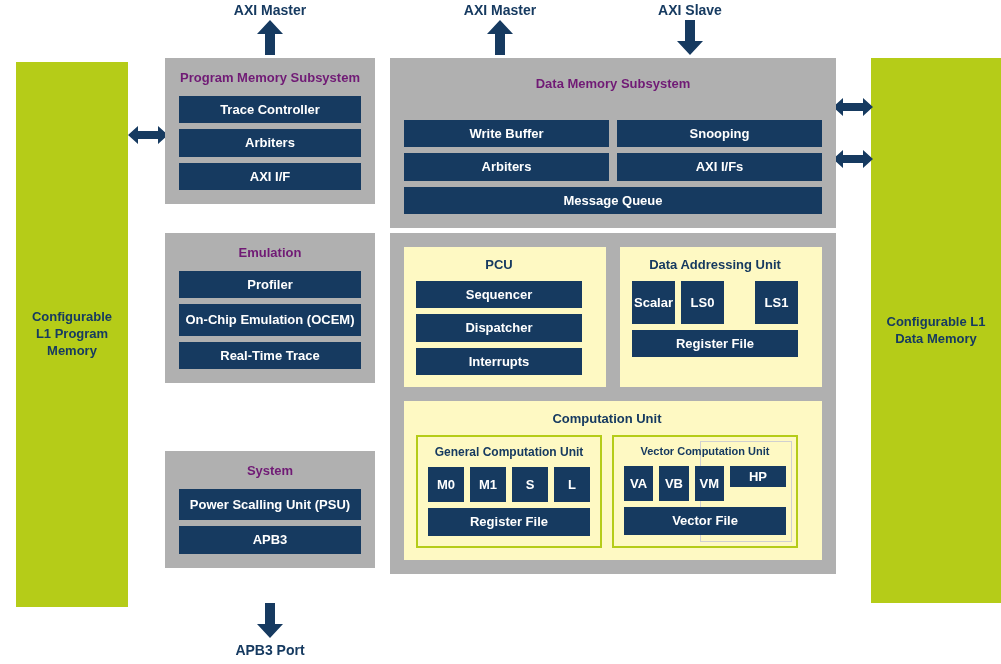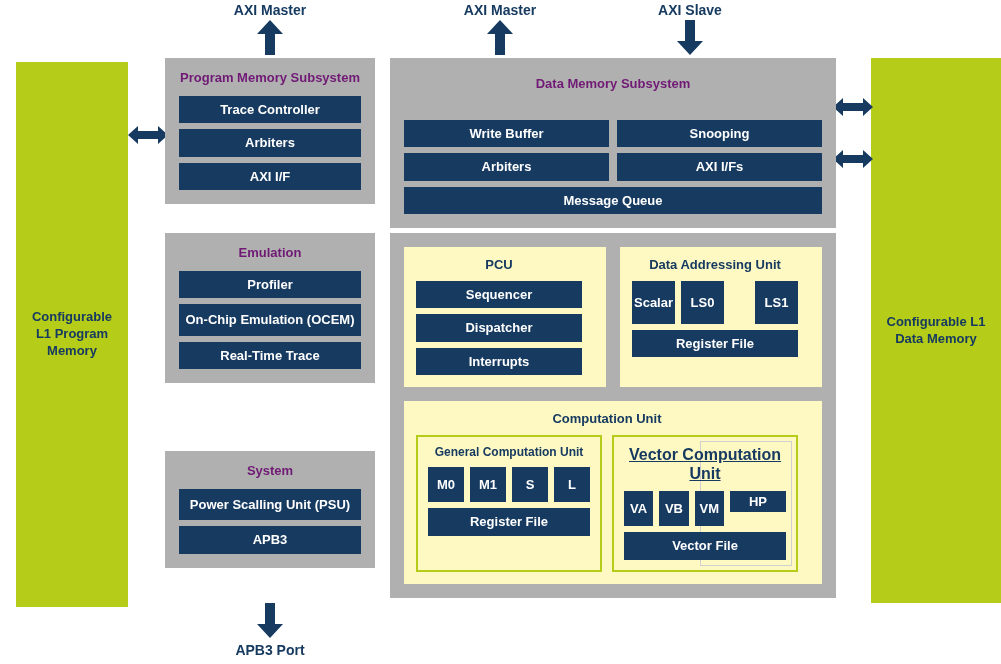"Vector Computation Unit" div.subpanel-title { font-size: 16px -> 11px; text-decoration: underline -> none }
